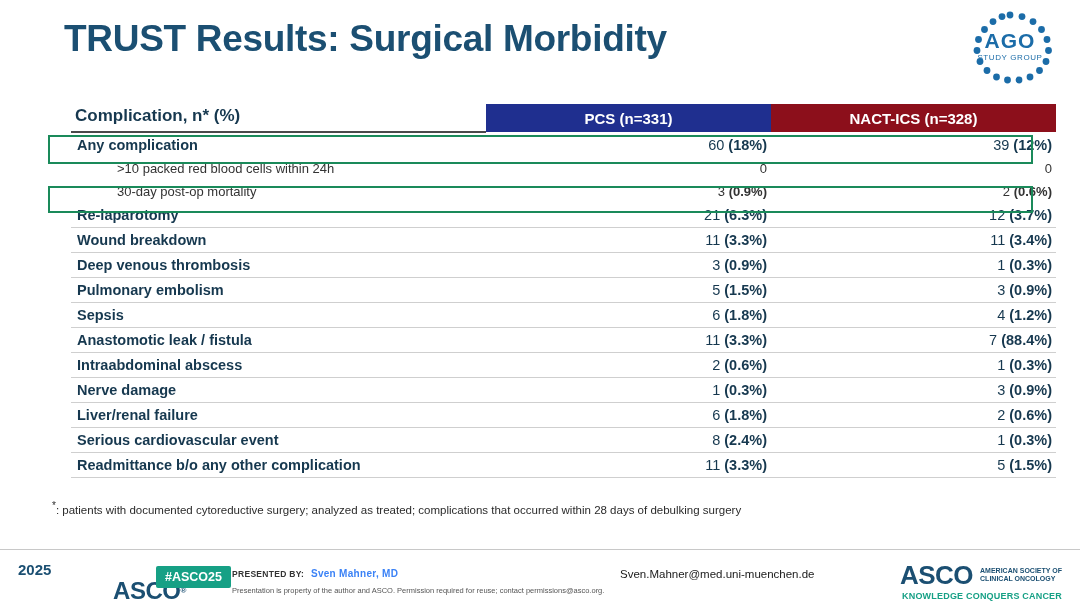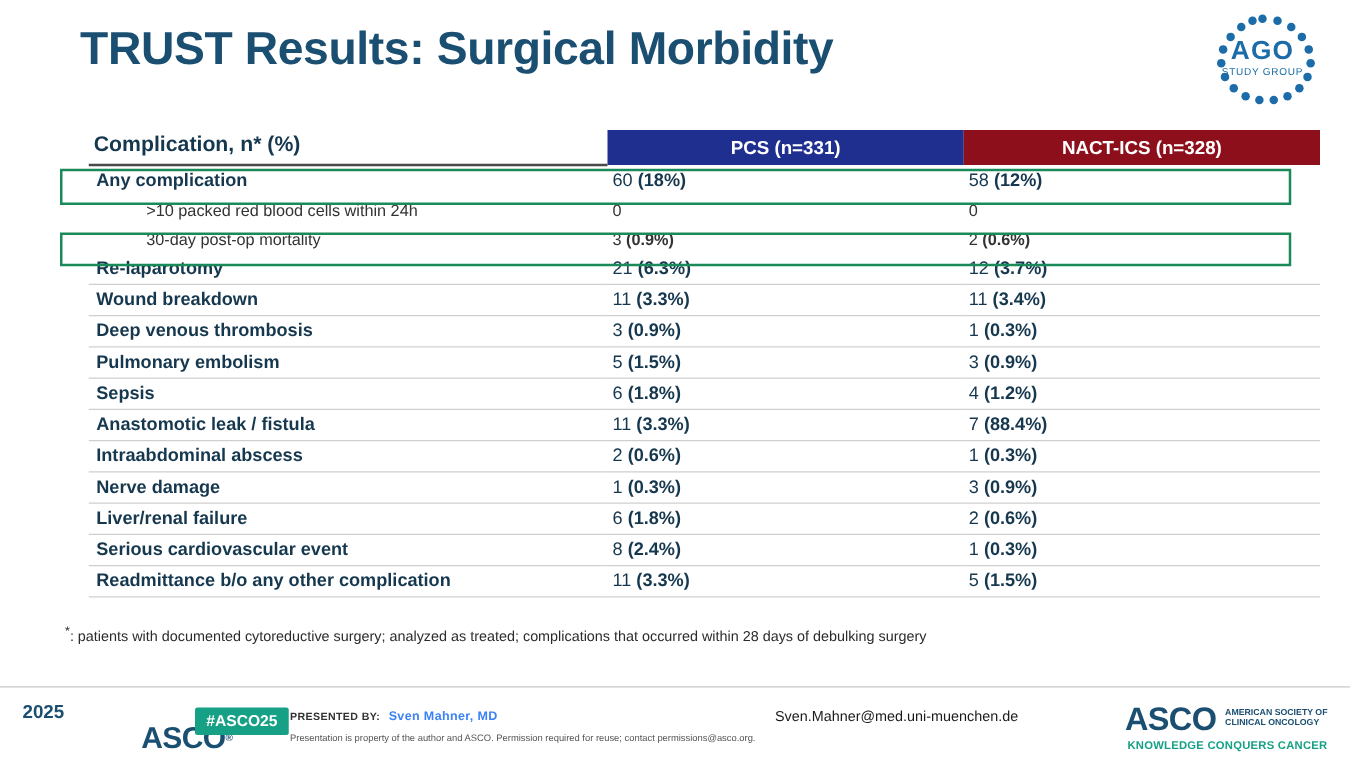"60 (18%)" td.val { text-align: left -> right }
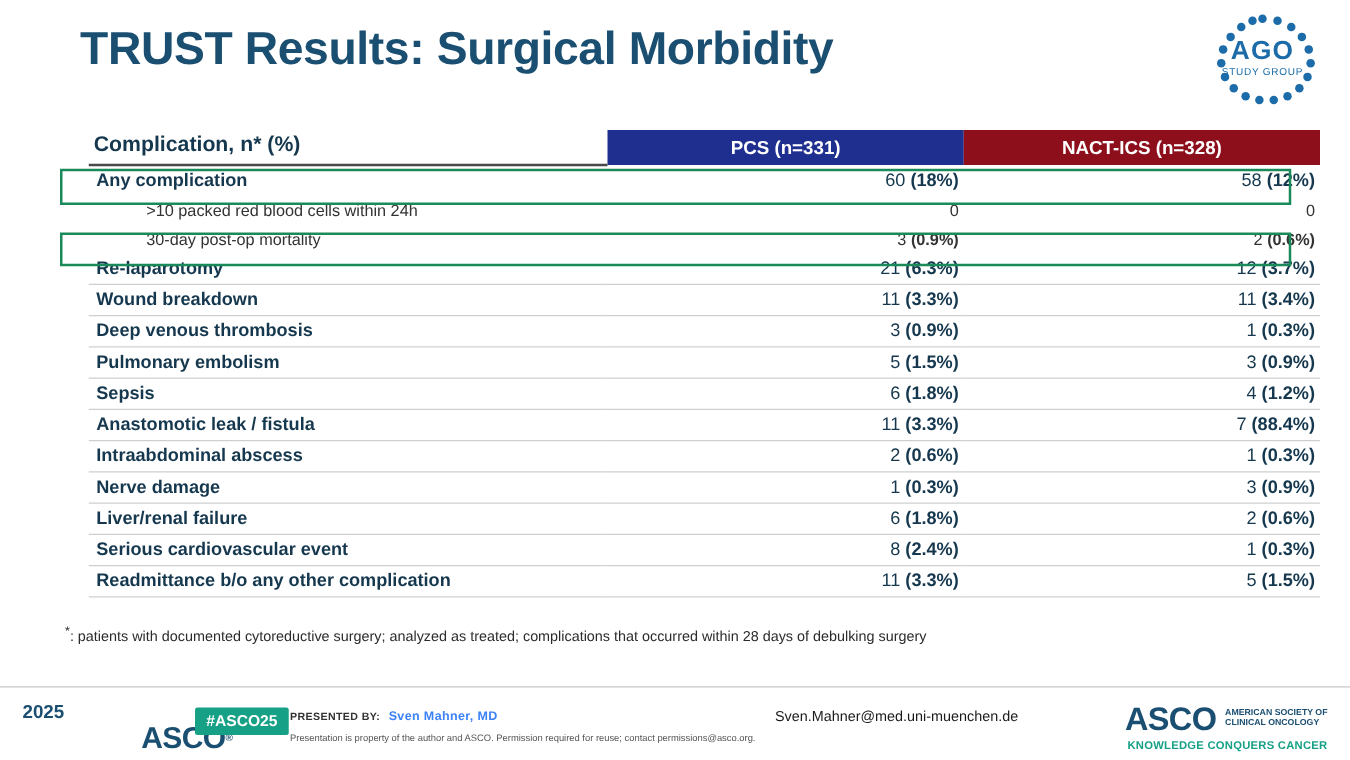"58" span { text: 58 -> 39 }
